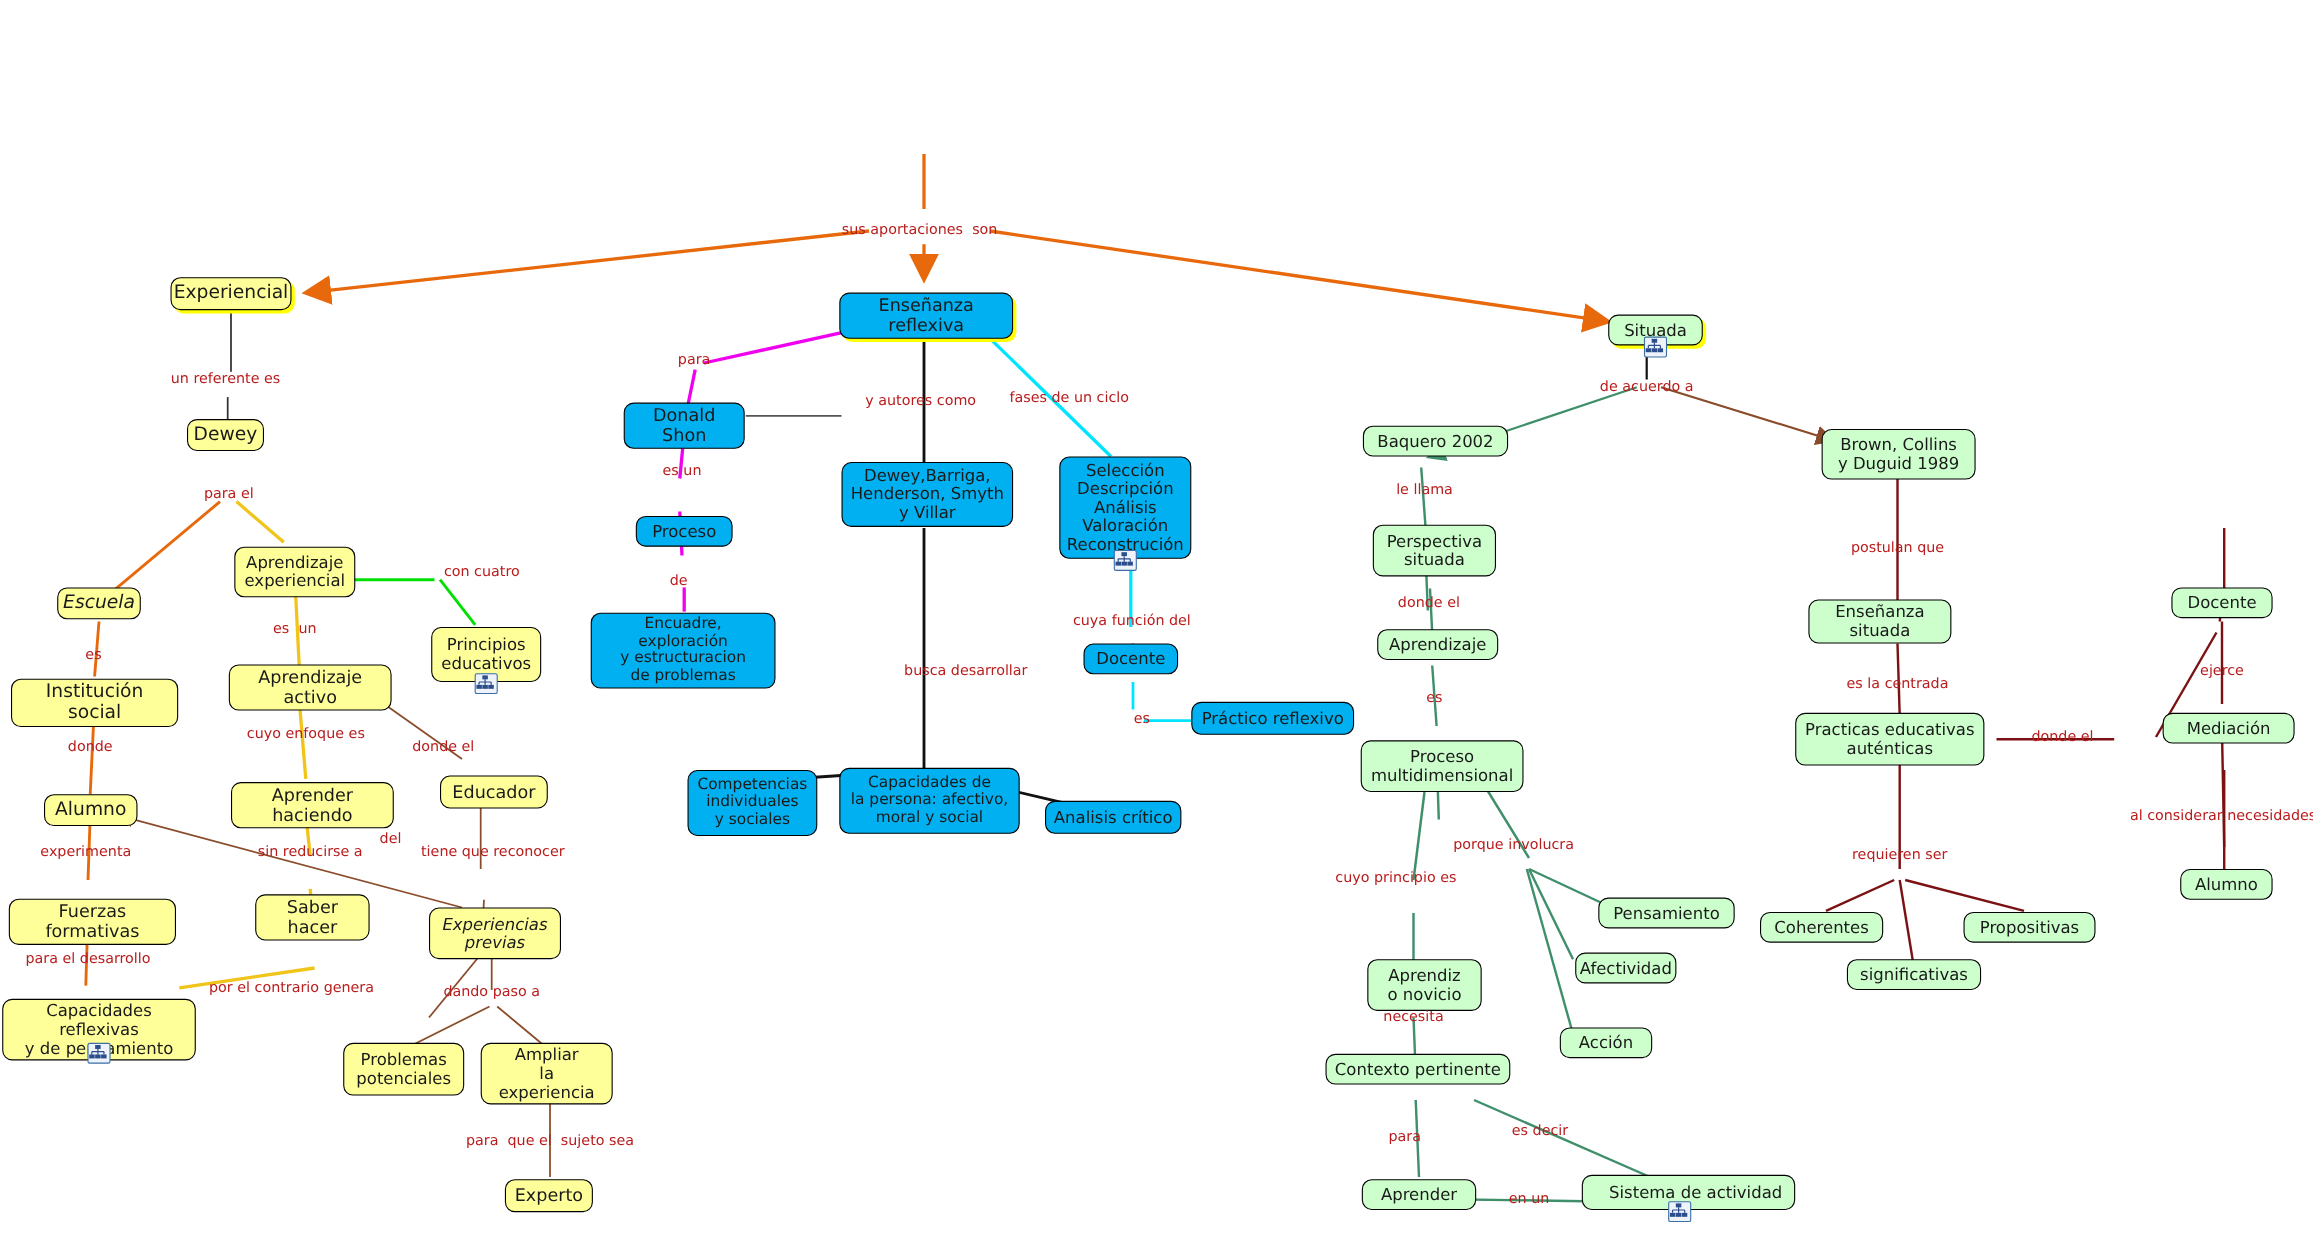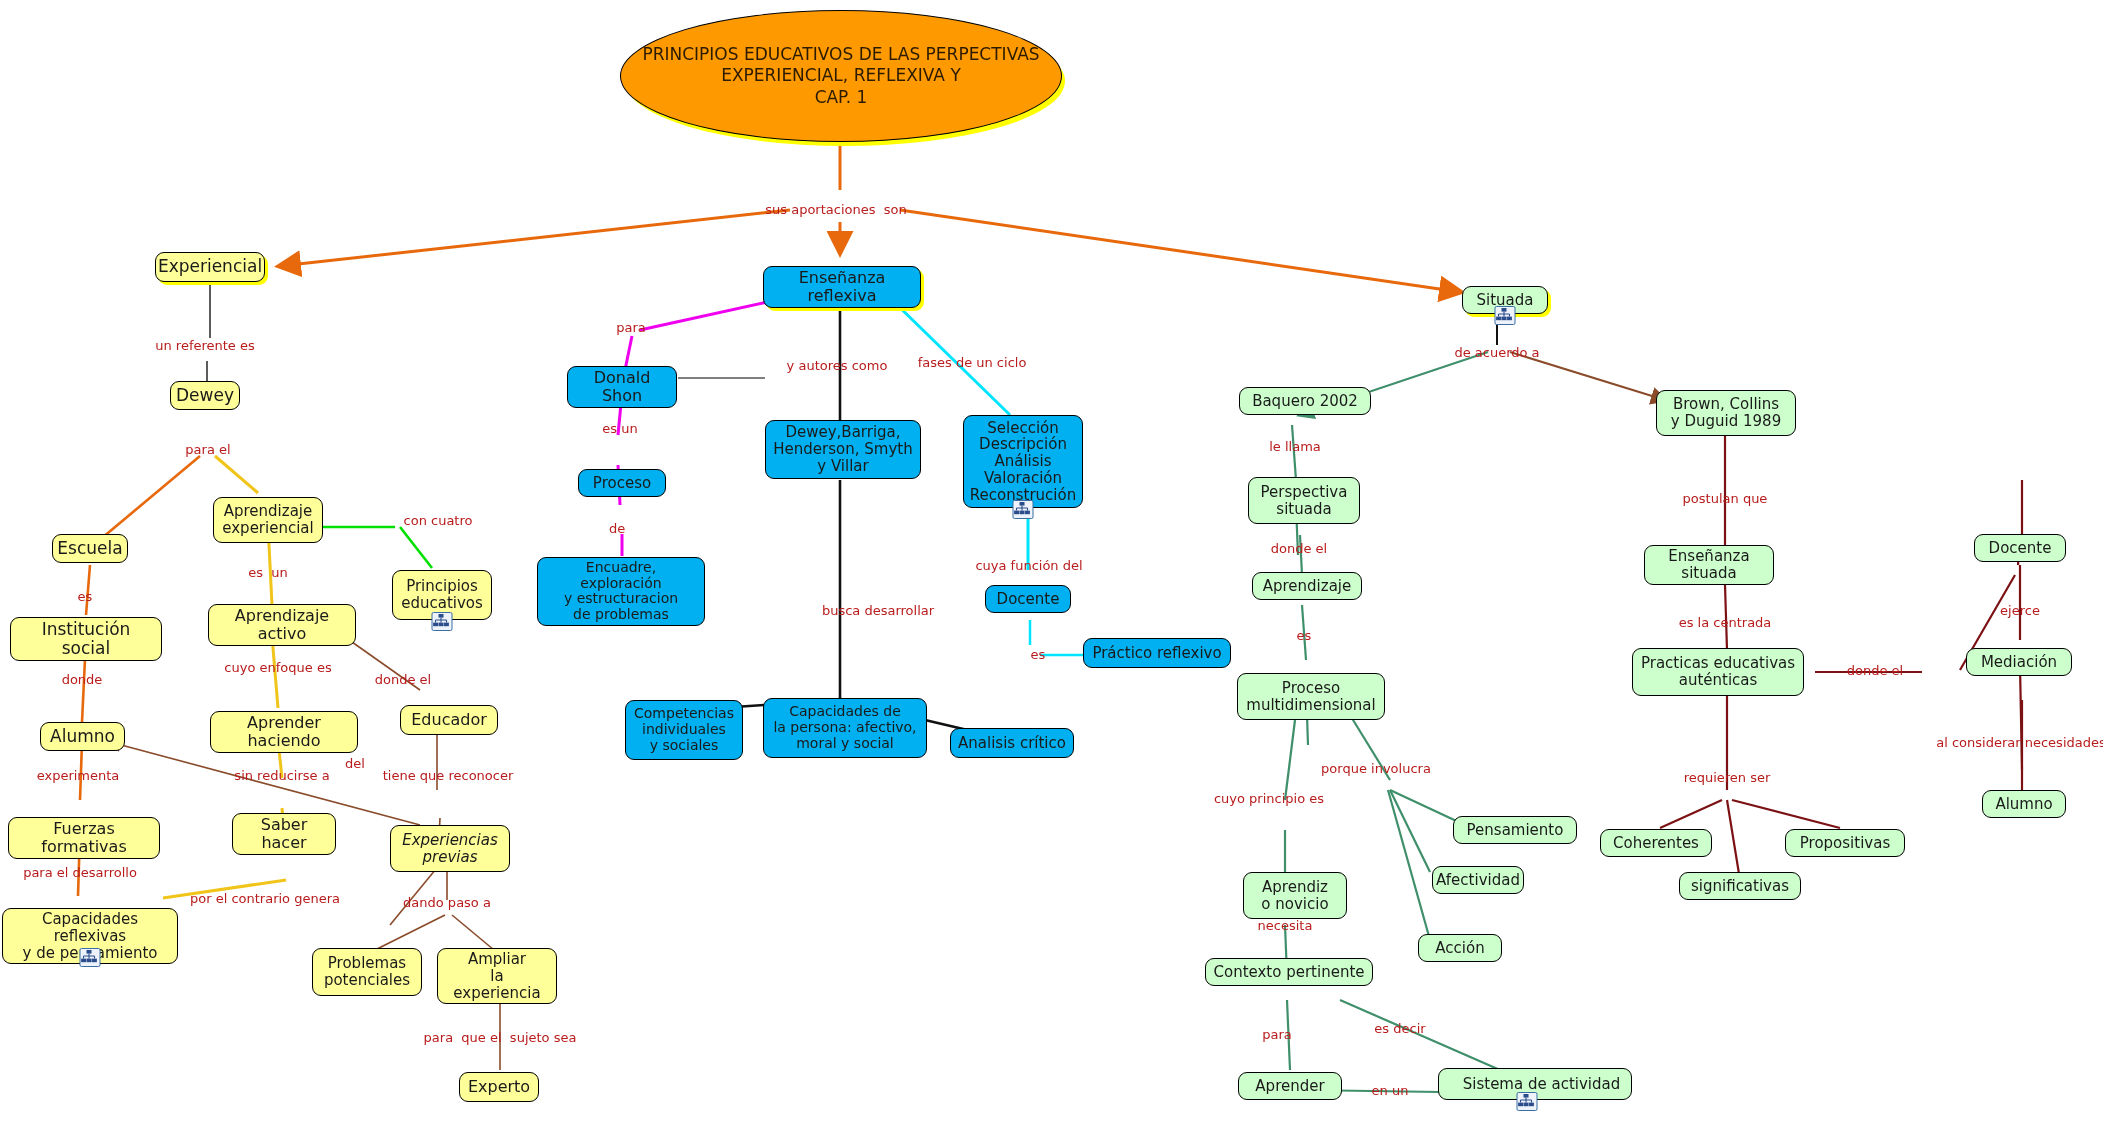"PRINCIPIOS EDUCATIVOS DE LAS PERPECTIVAS" div.ellipse { html: <div> <span>PRINCIPIOS EDUCATIVOS DE LAS PERPECTIVAS EXPERIENCIAL, REFLEXIVA Y CAP. 1</span> </div> -> none }
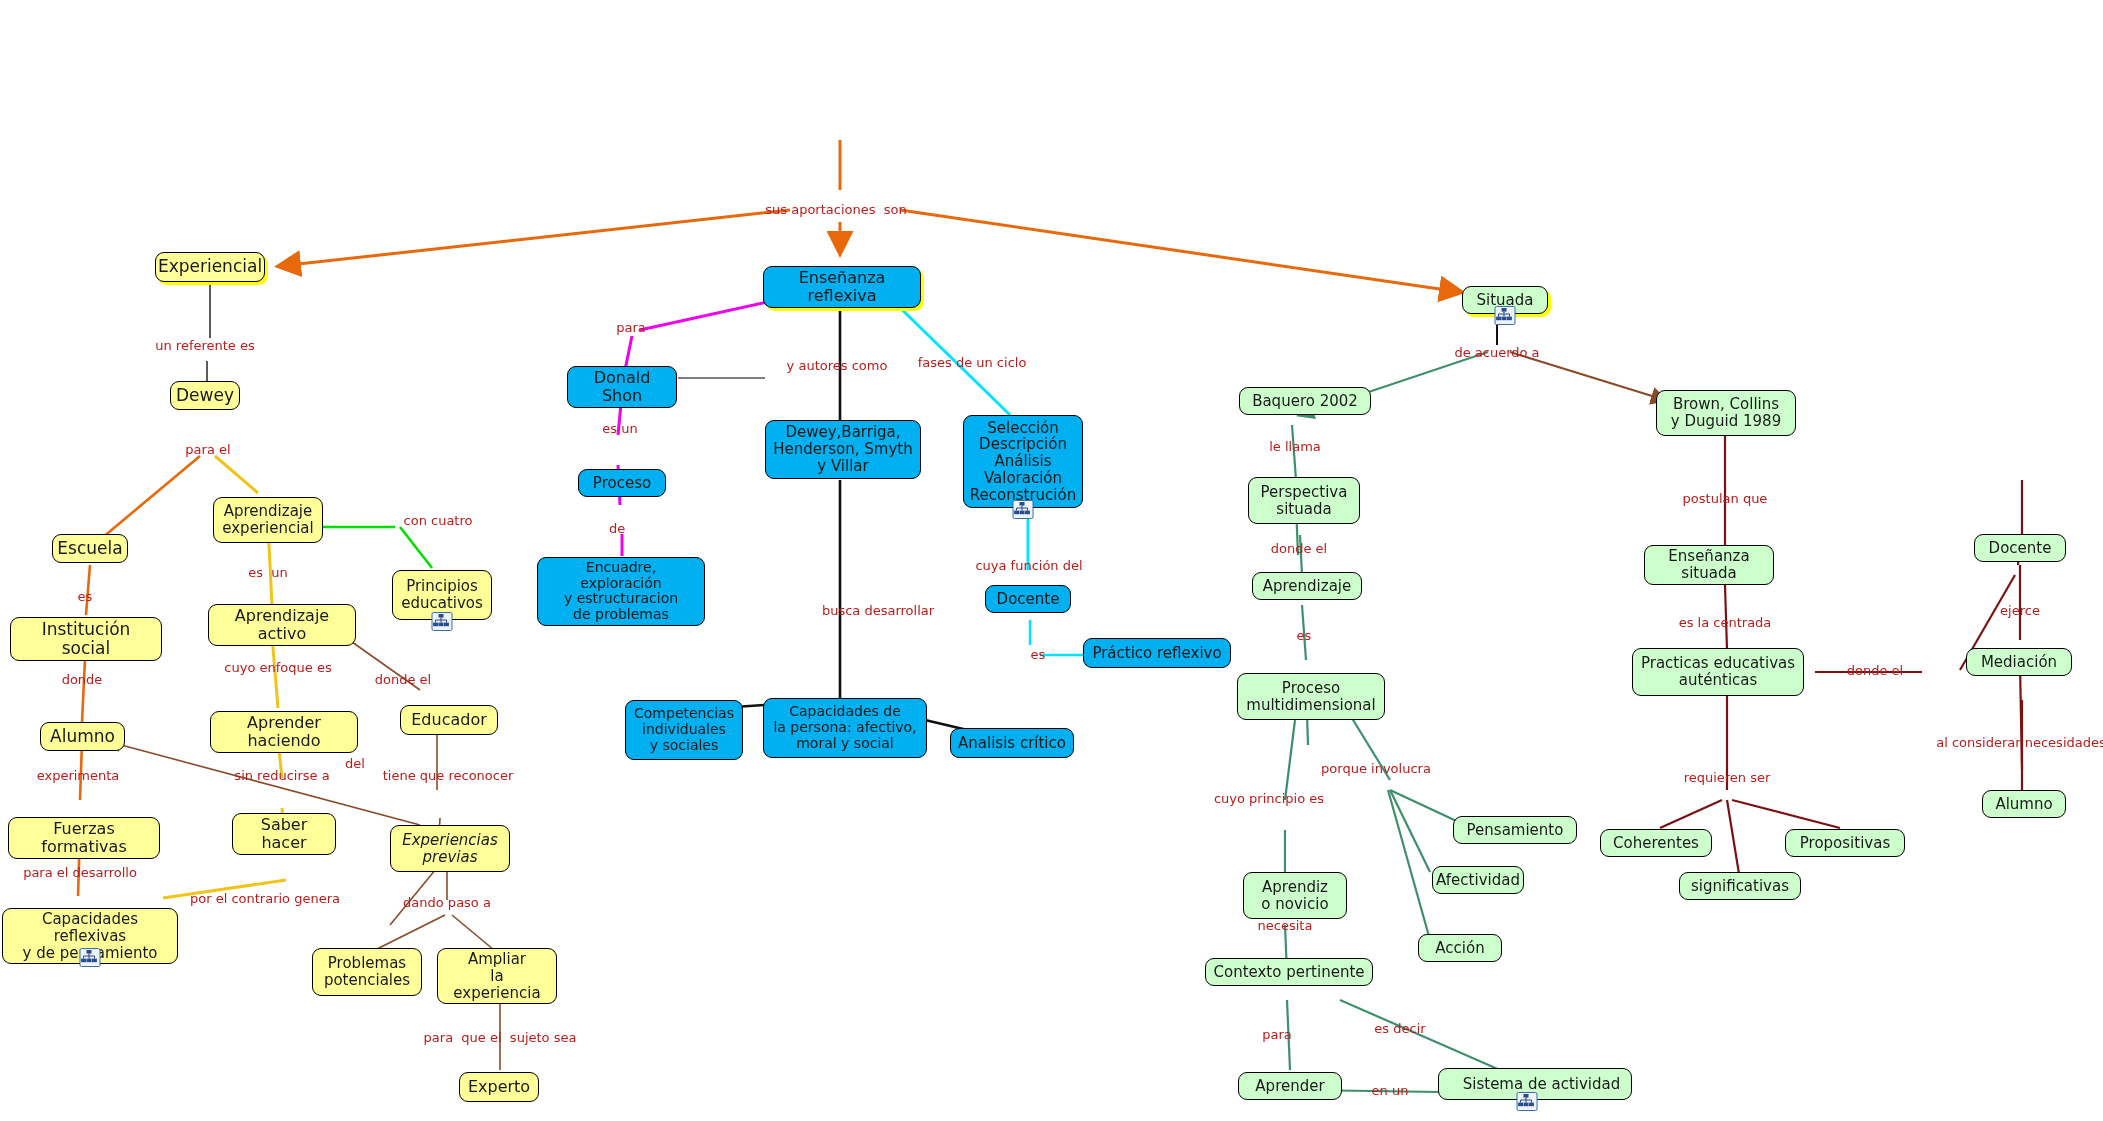"Escuela" div.node { font-style: none -> italic }
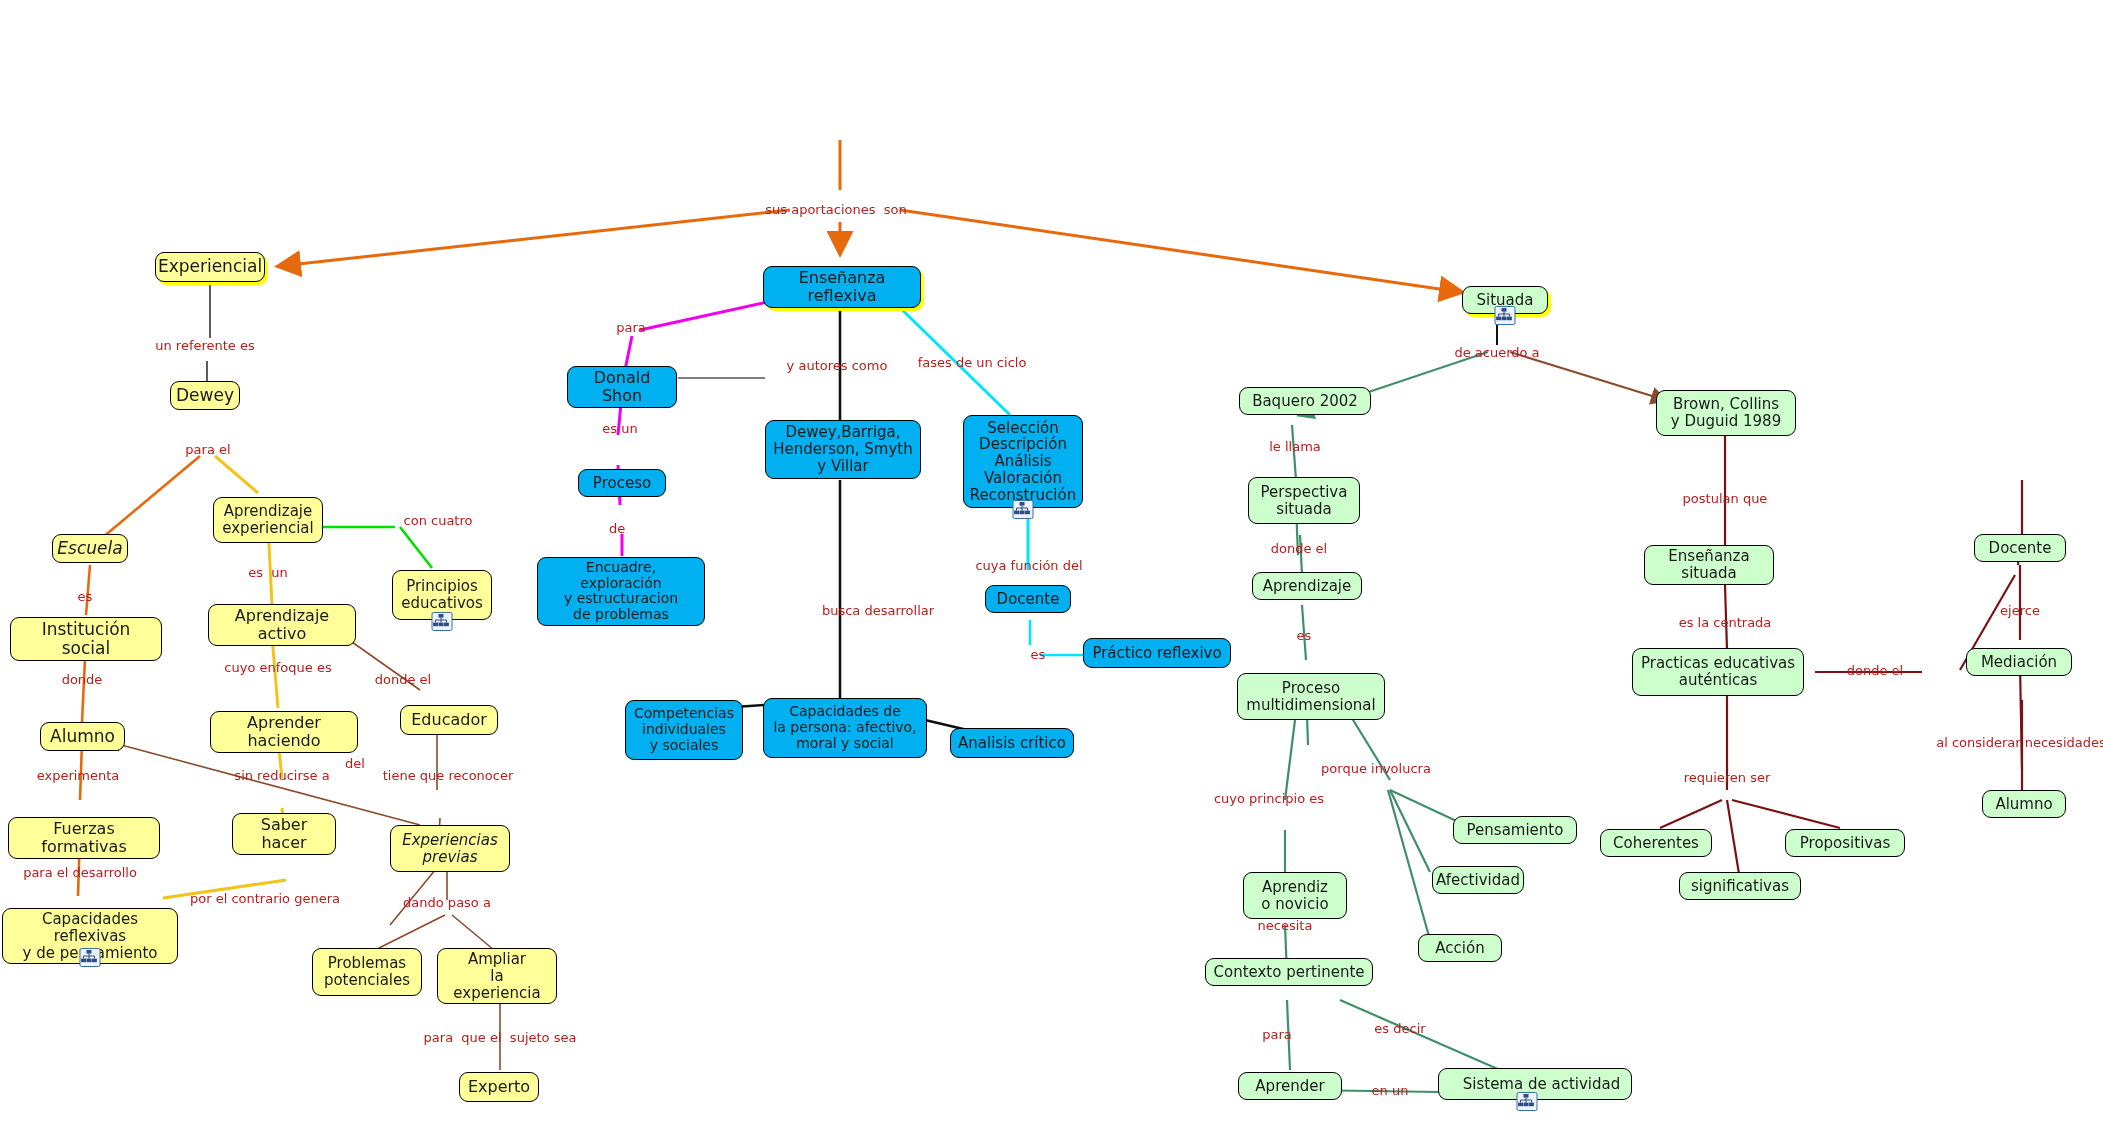"Mediación" div.node { width: 106px -> 120px }
